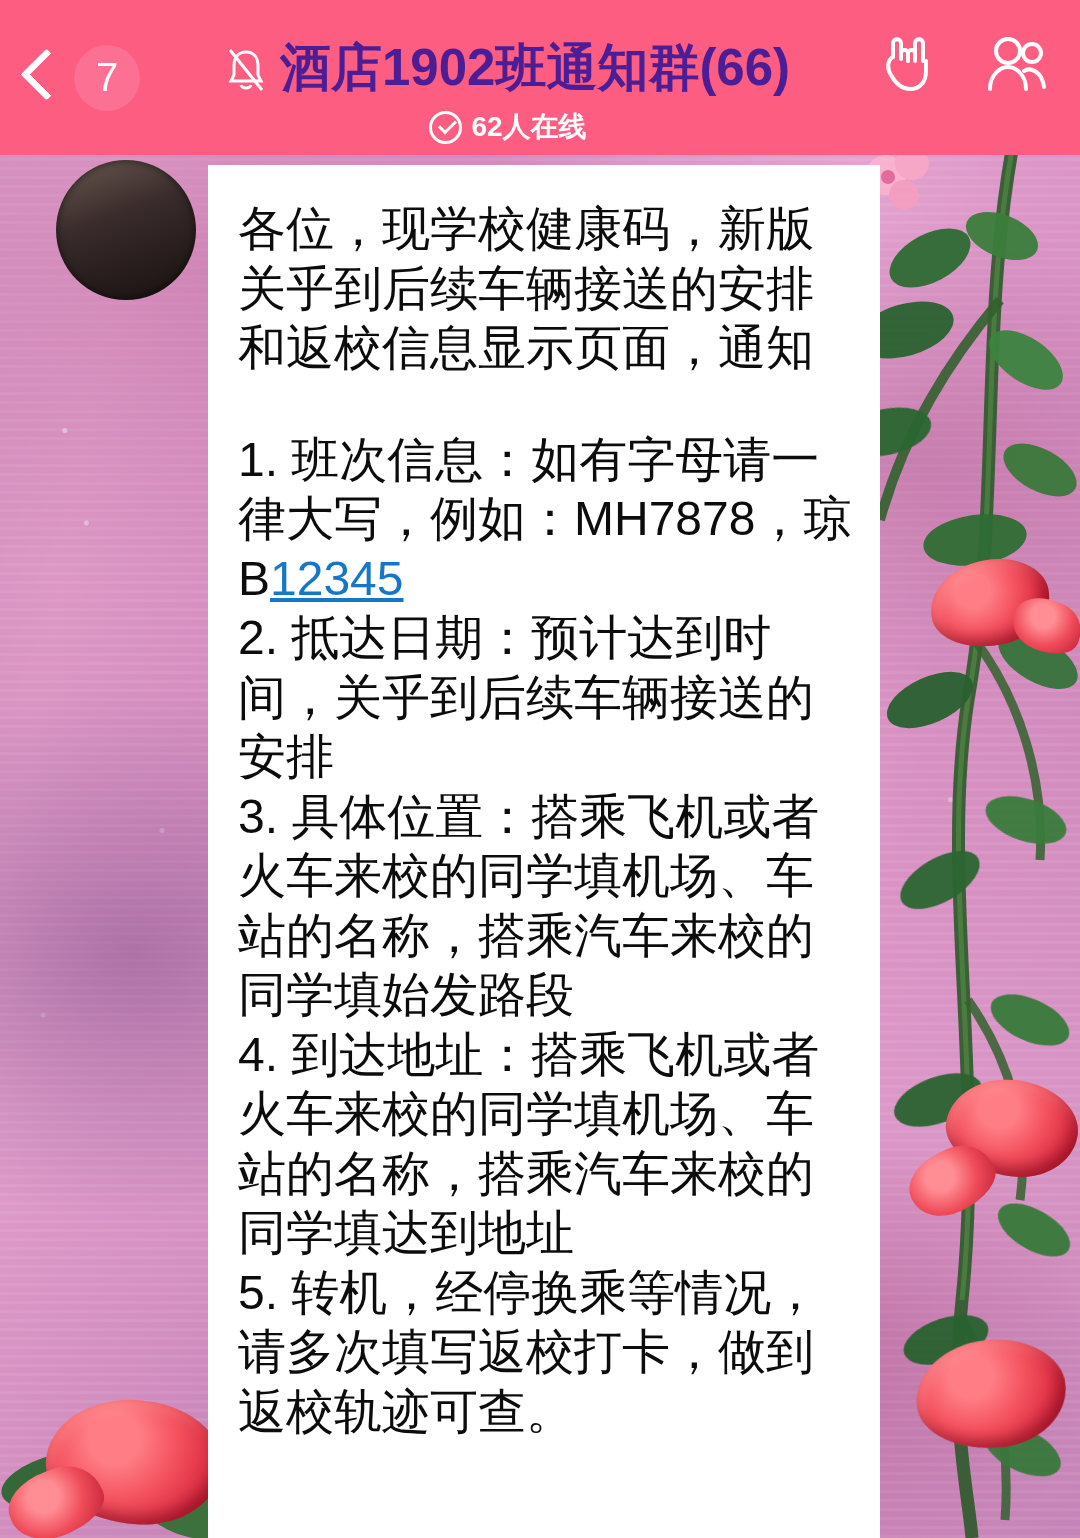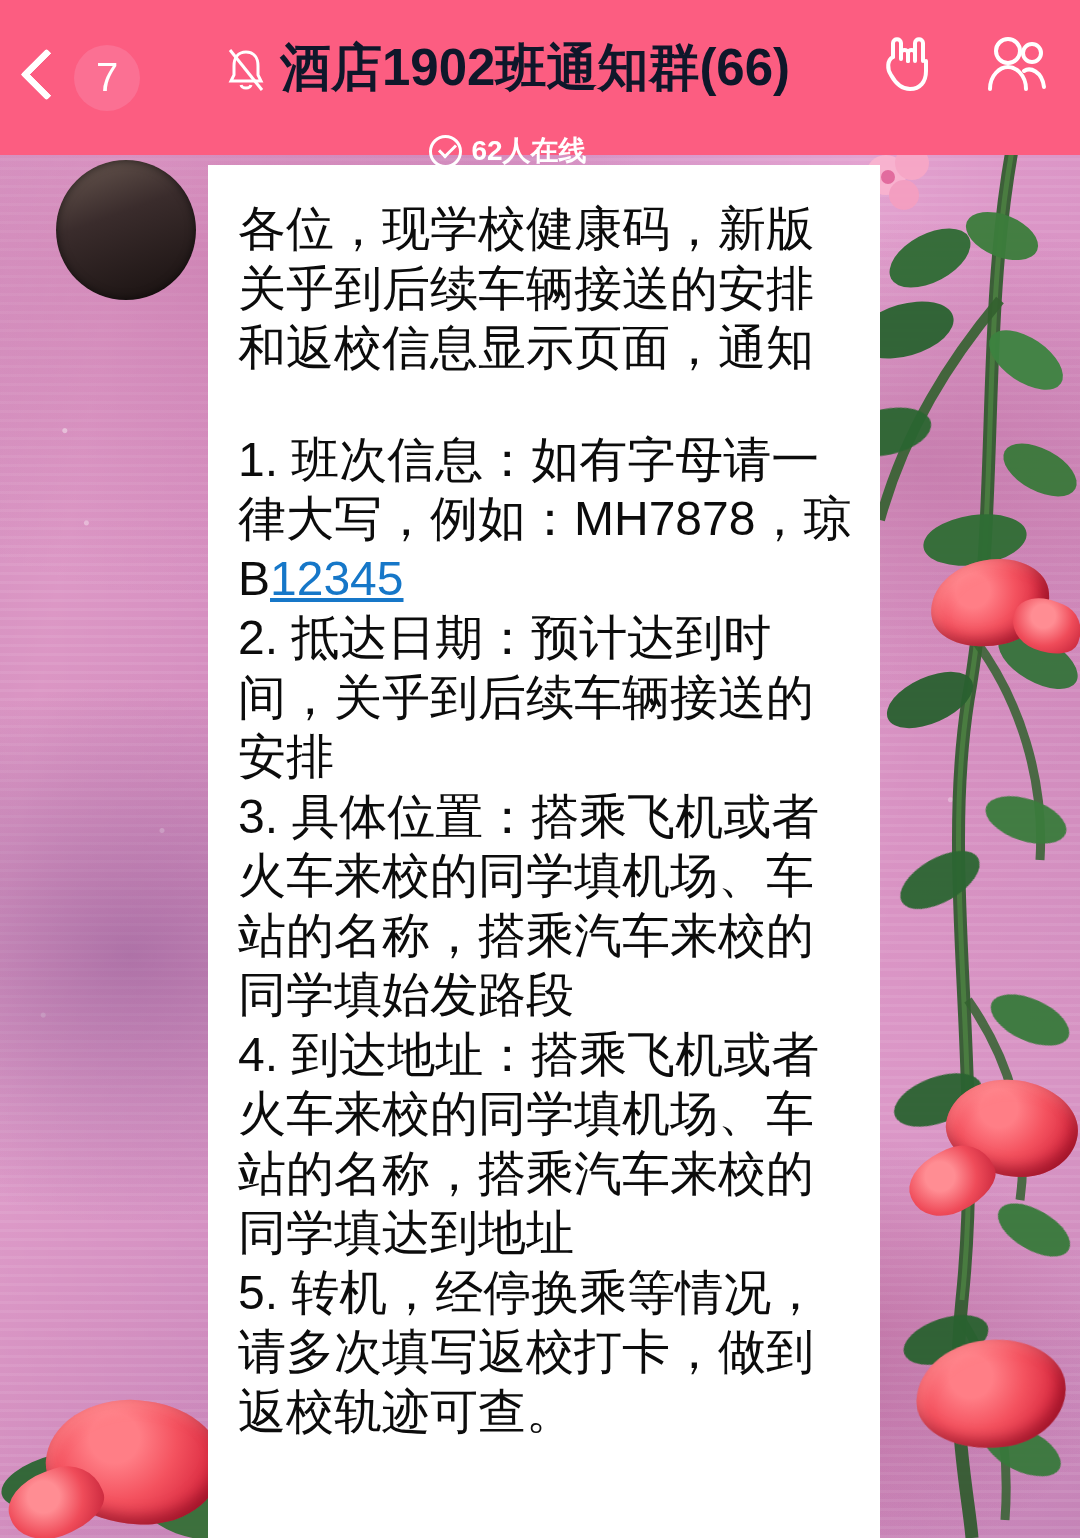"酒店1902班通知群(66)" .title-text { color: #0f172a -> #4c1d95 }
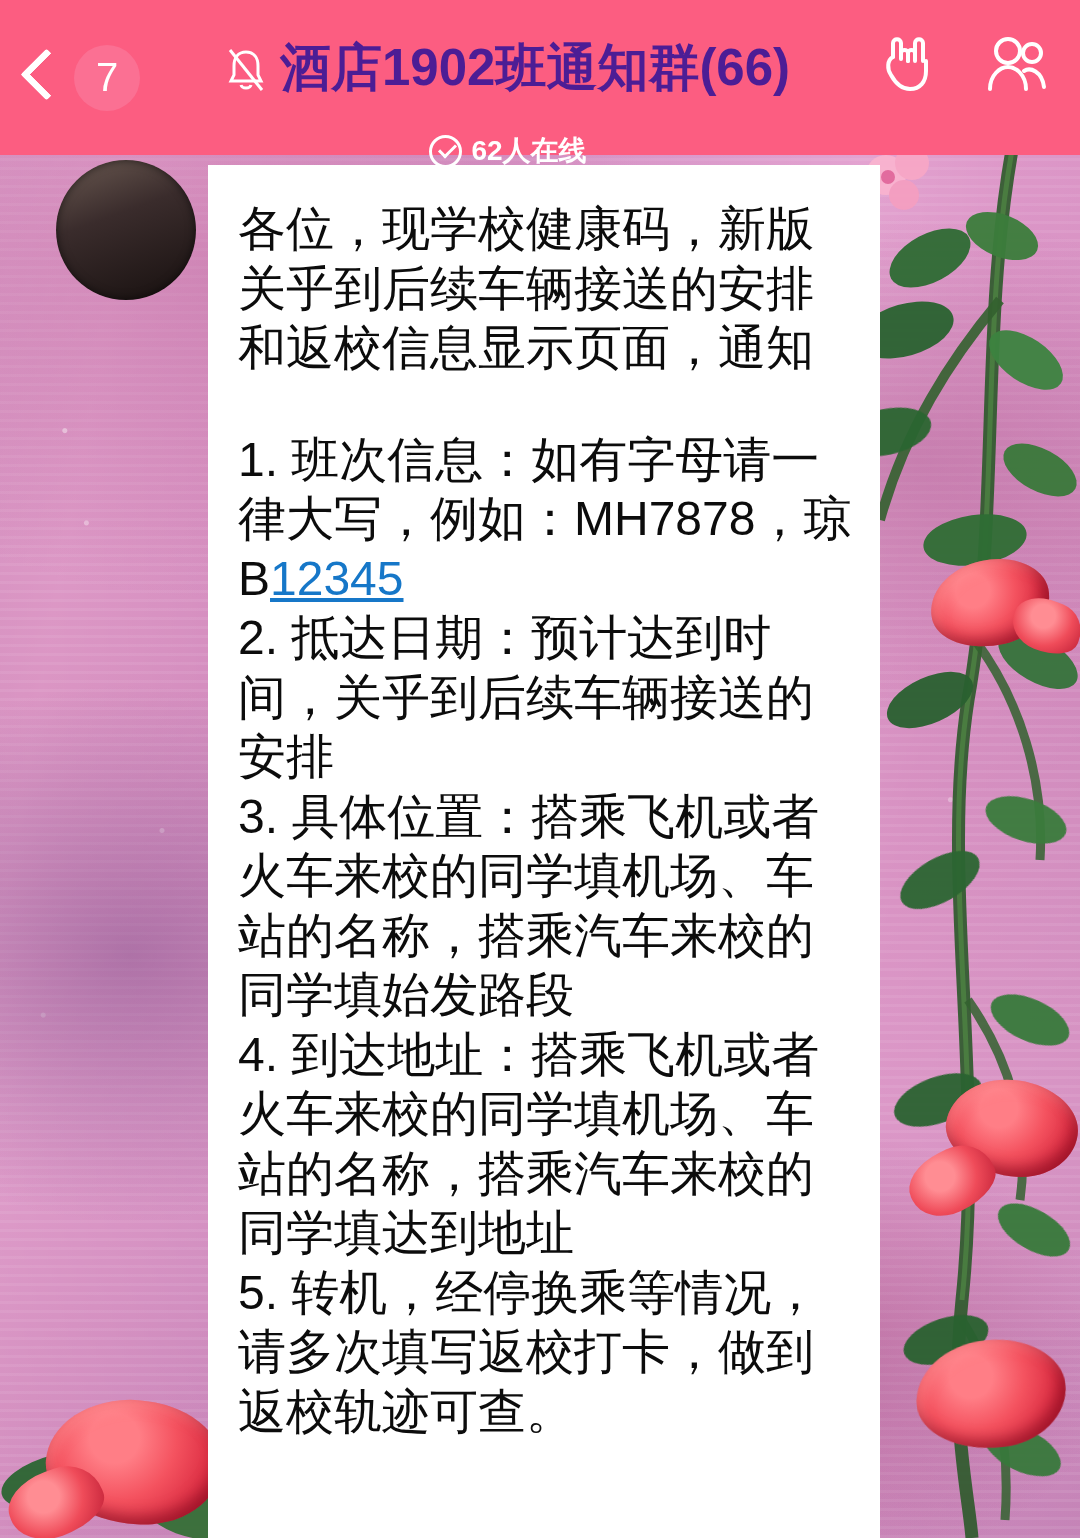"62人在线" .subtitle-row { margin-top: 29px -> 5px }
